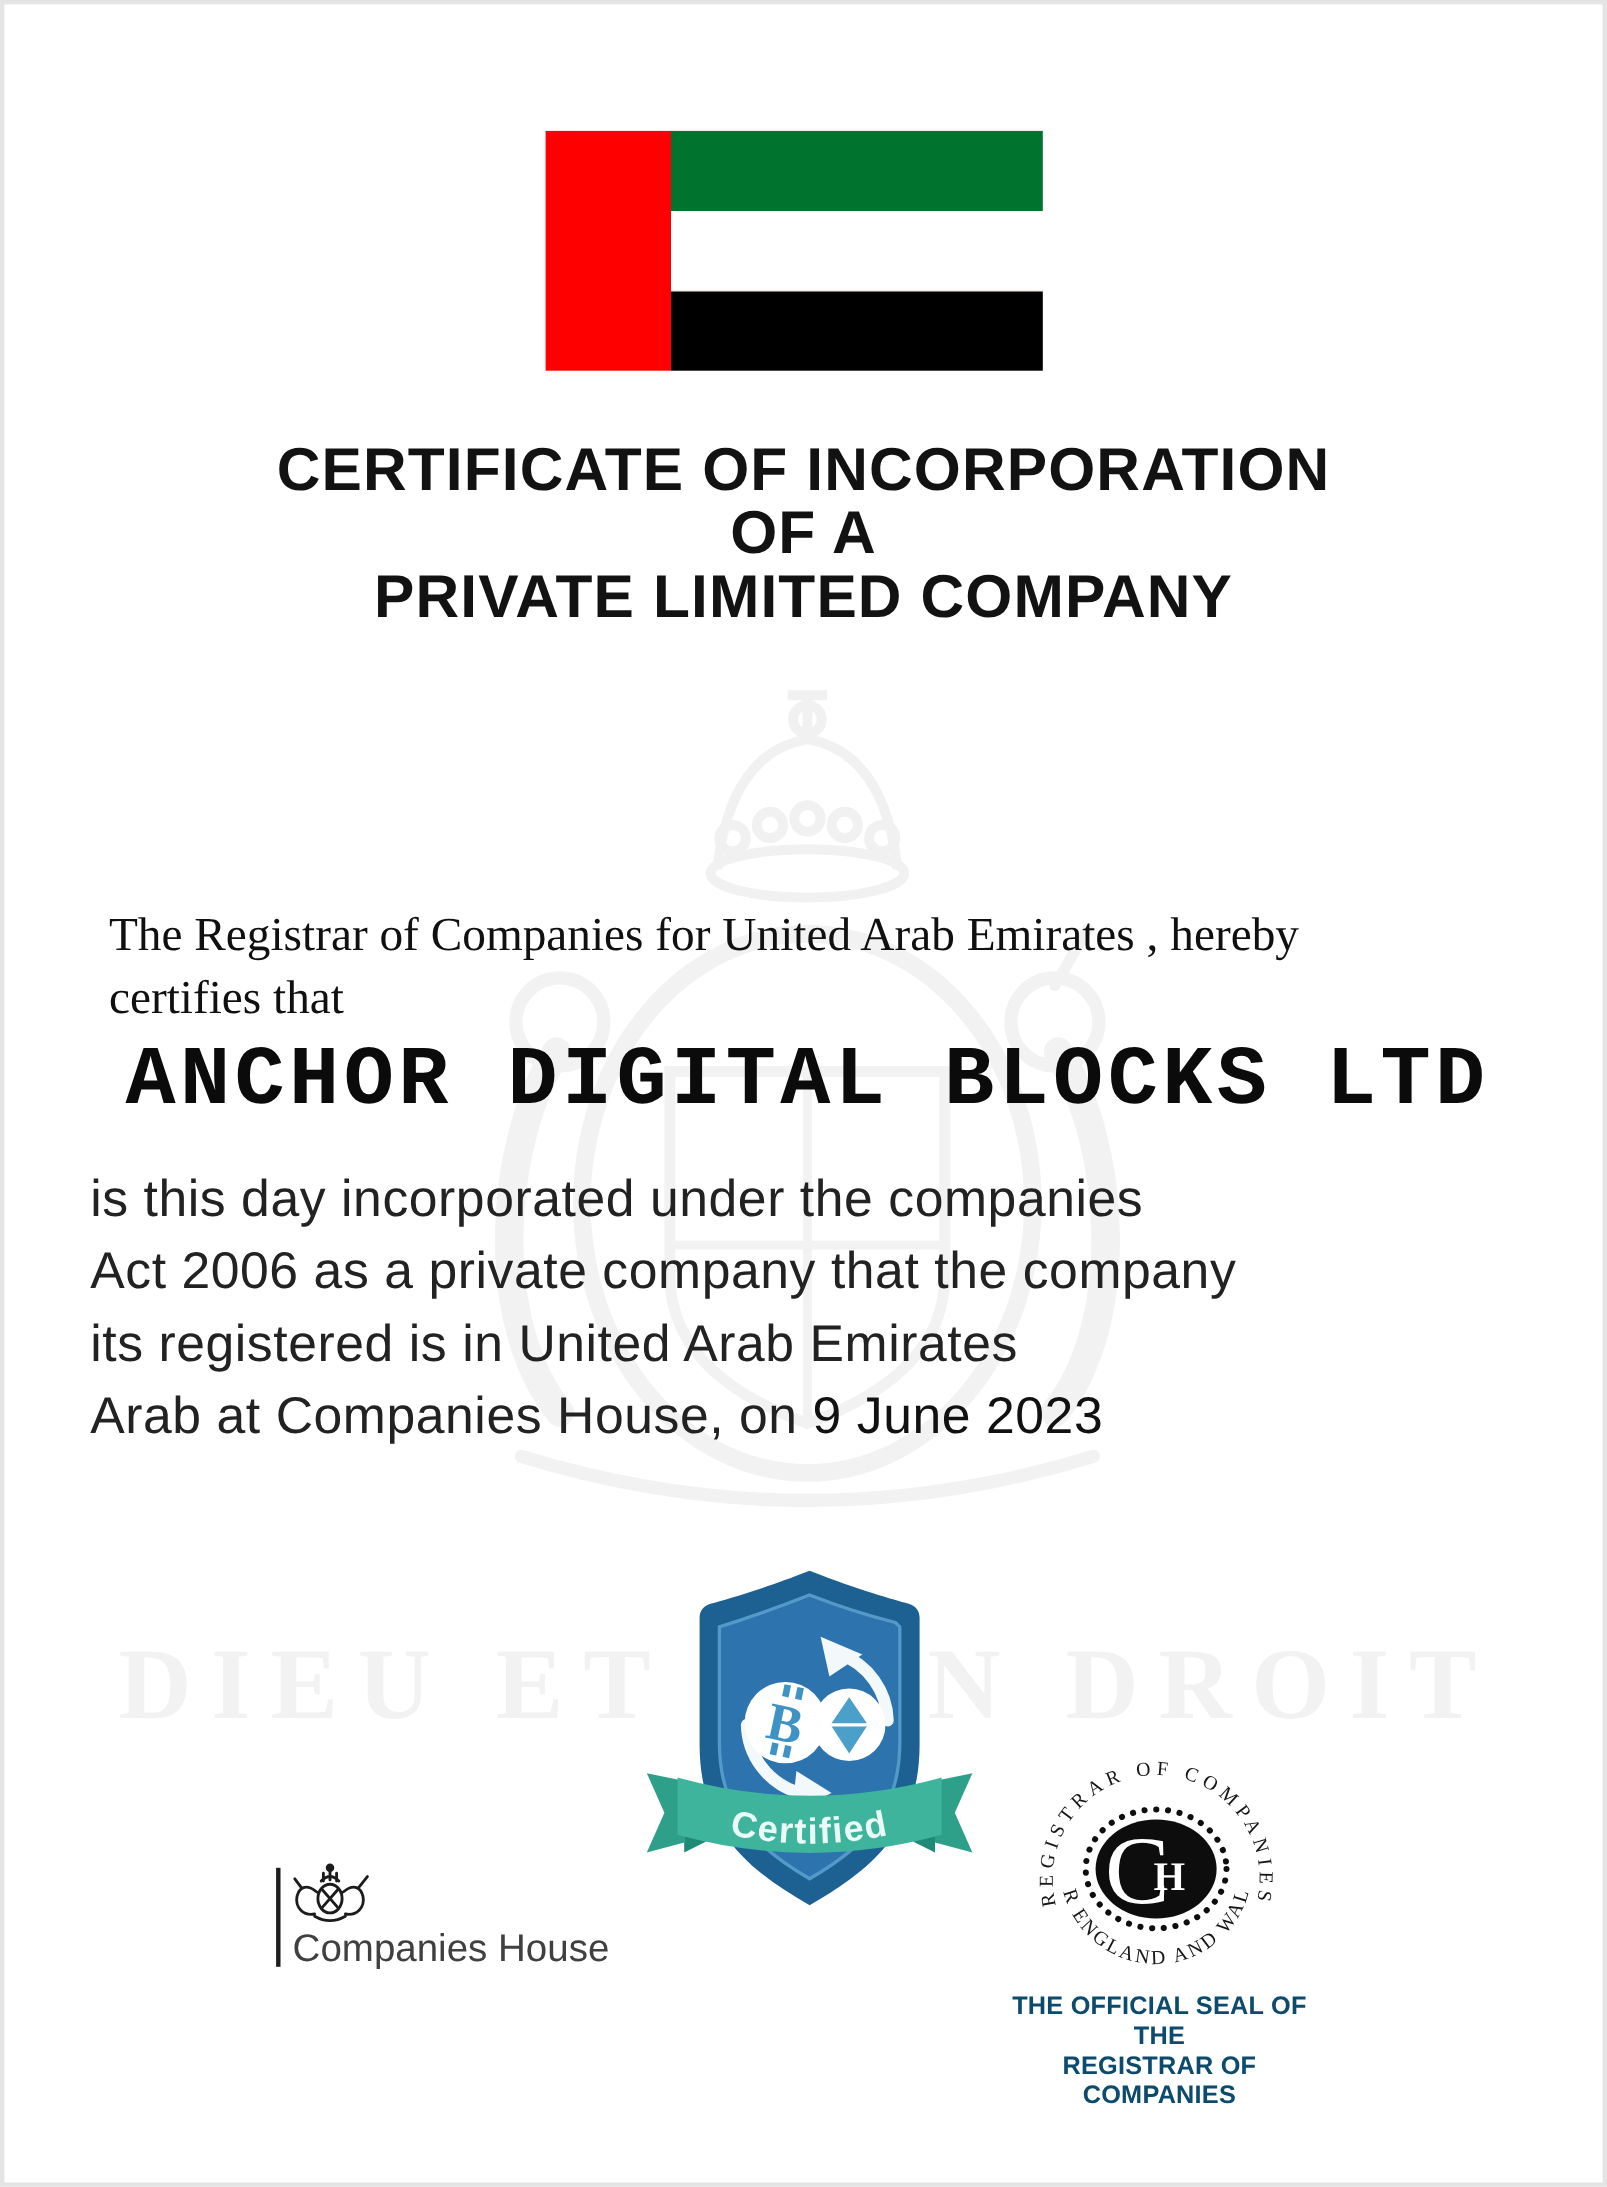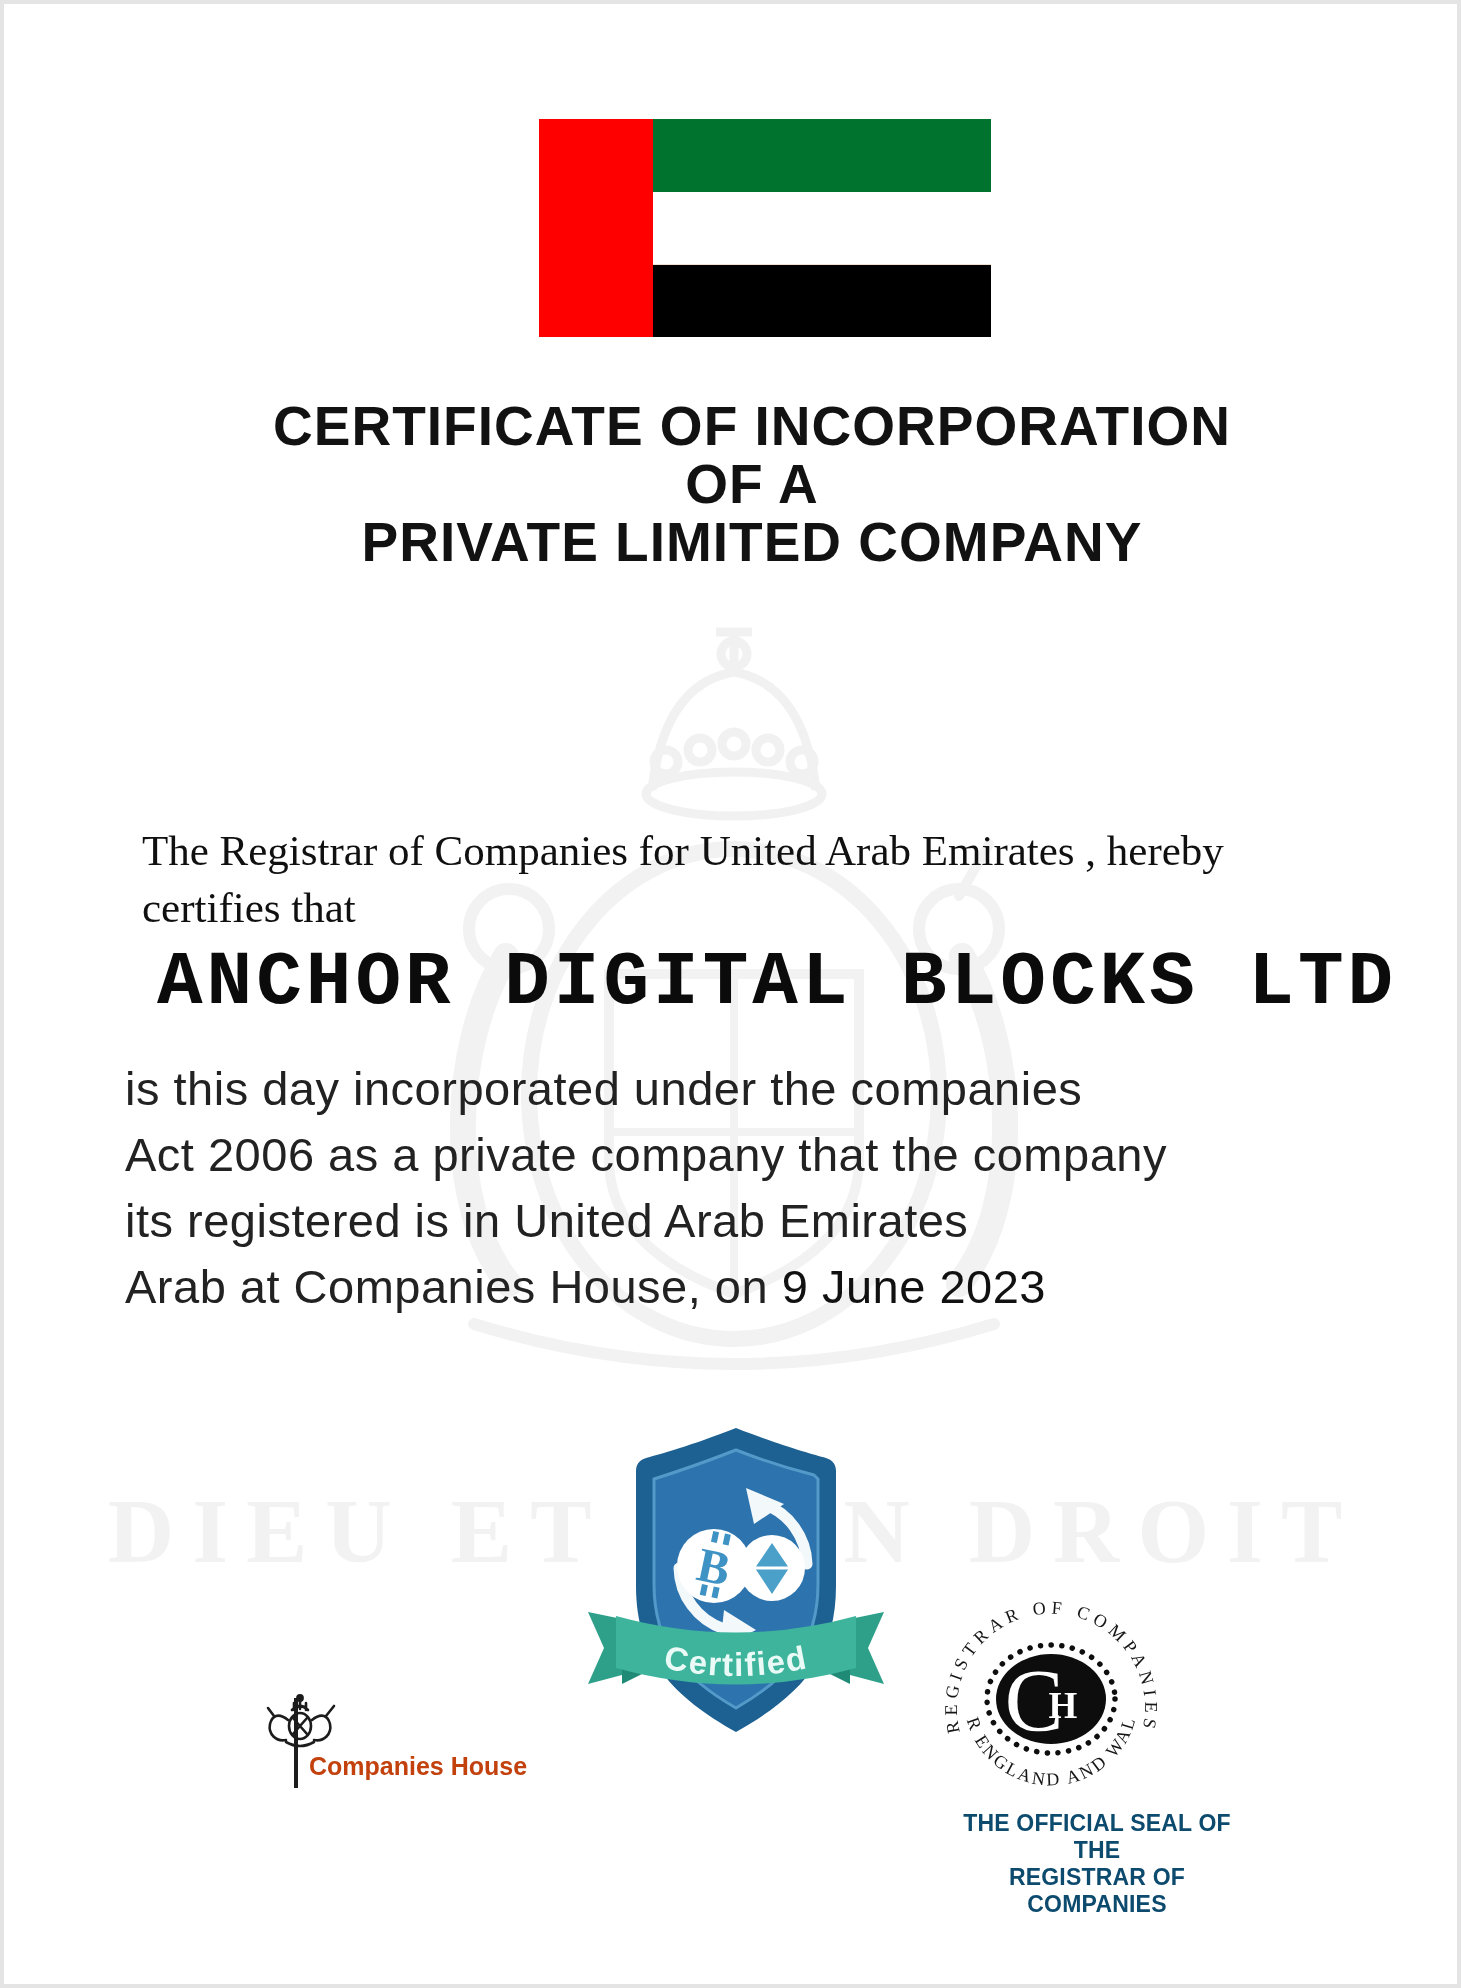"CERTIFICATE OF INCORPORATION" .layer { margin-left: 43px -> none }
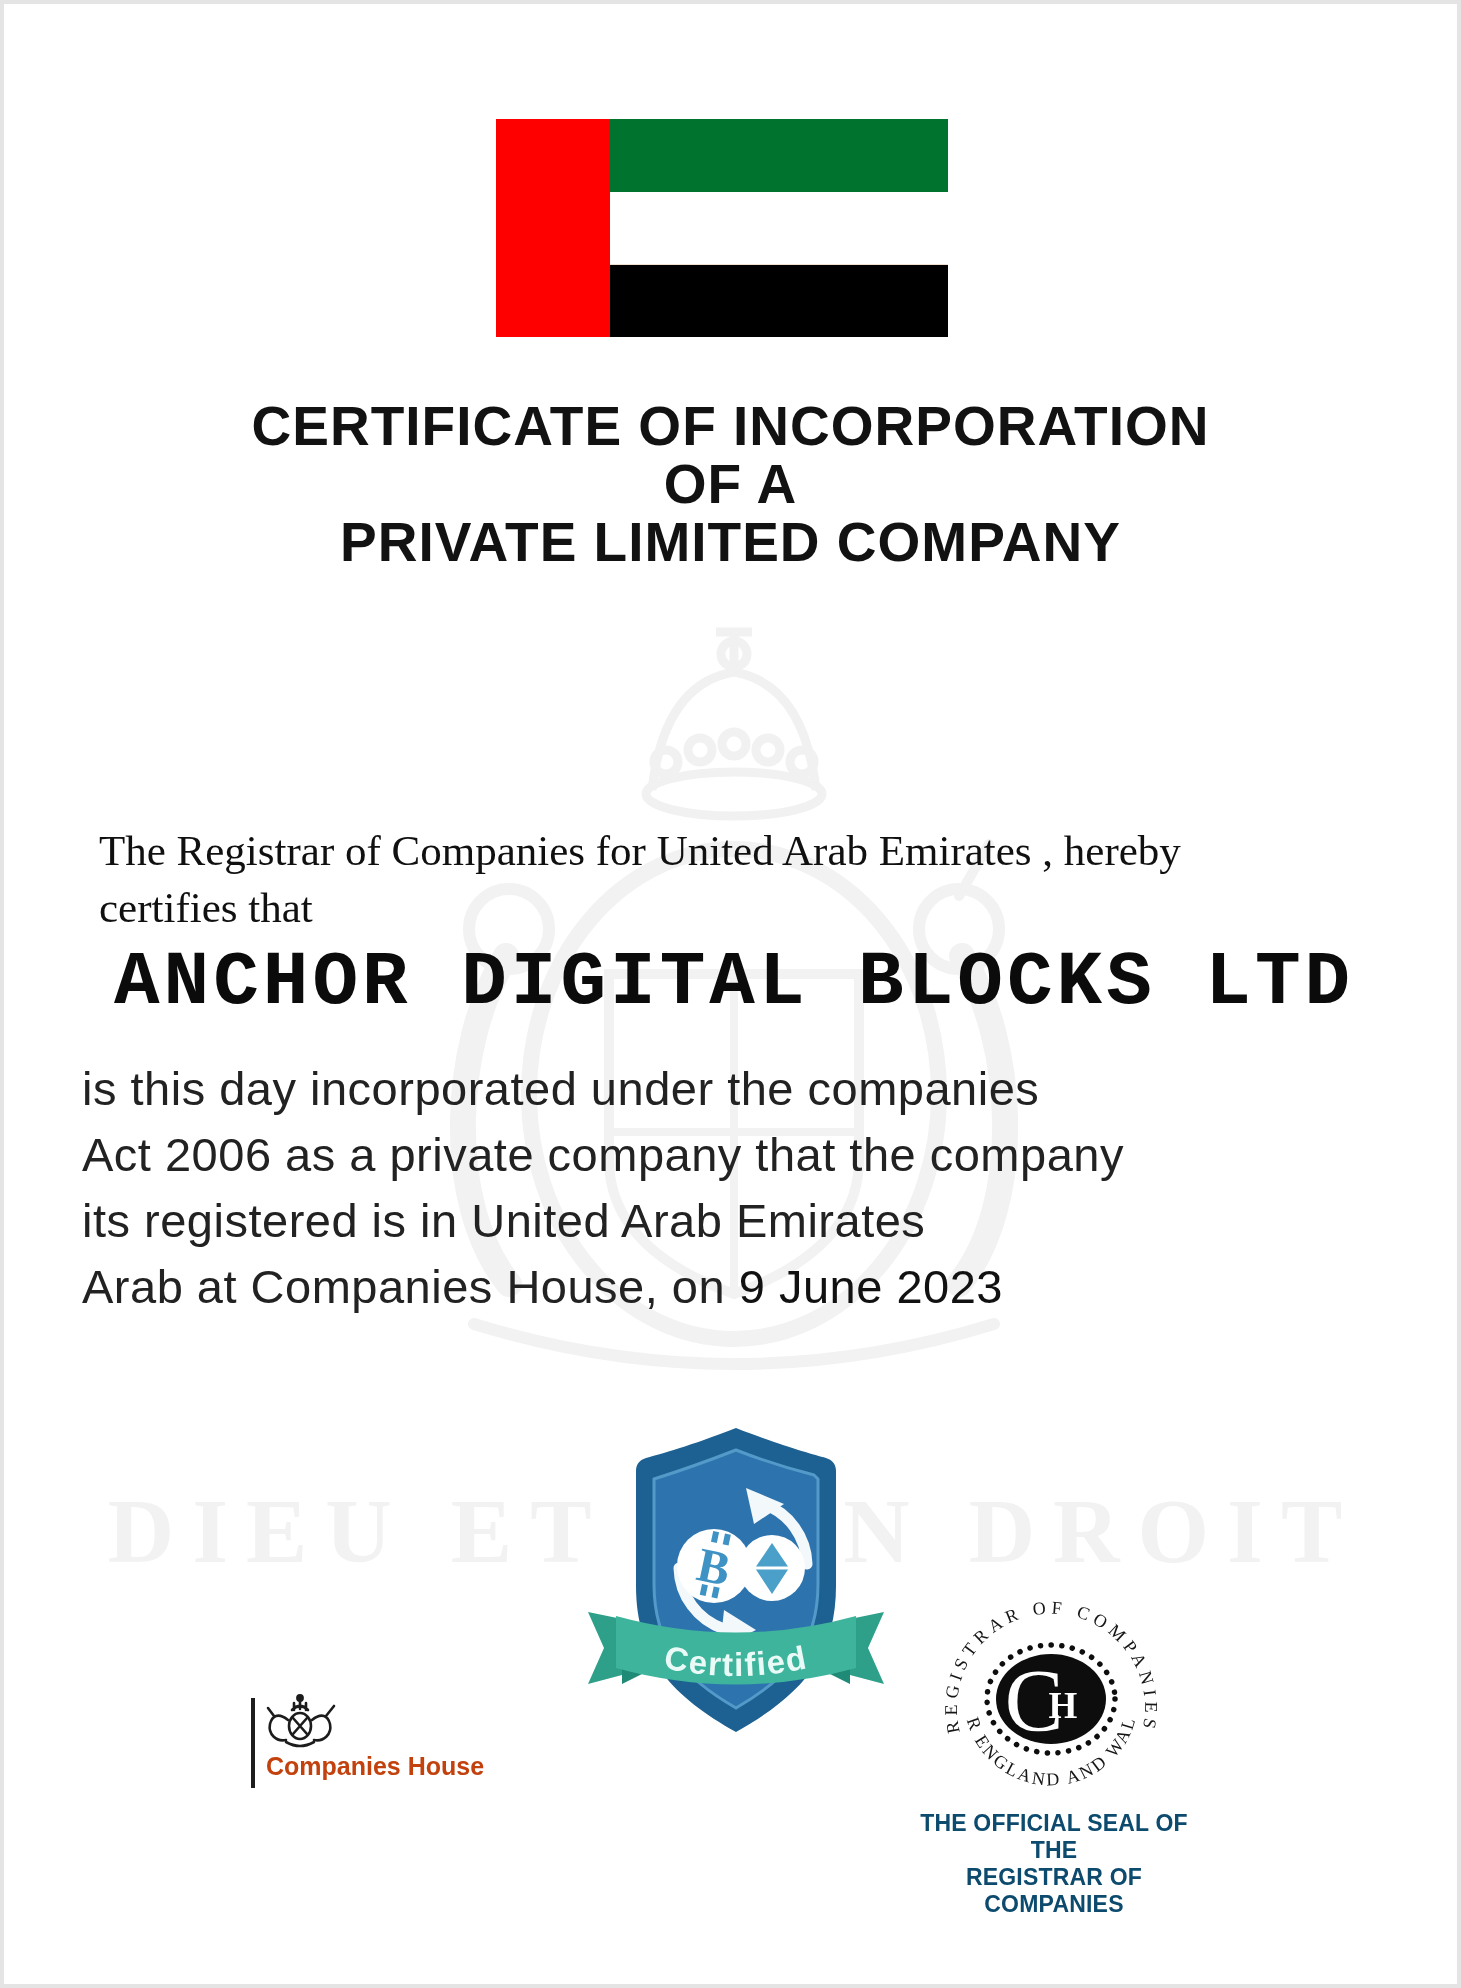"Companies House" .ch-text { color: #c2410c -> #404040; font-size: 25px -> 35px; font-weight: bold -> none }
